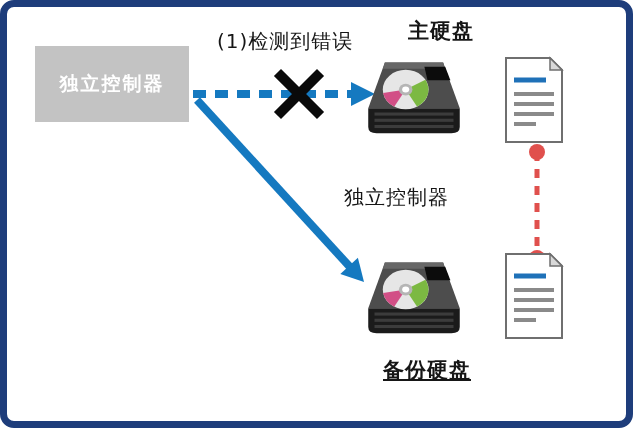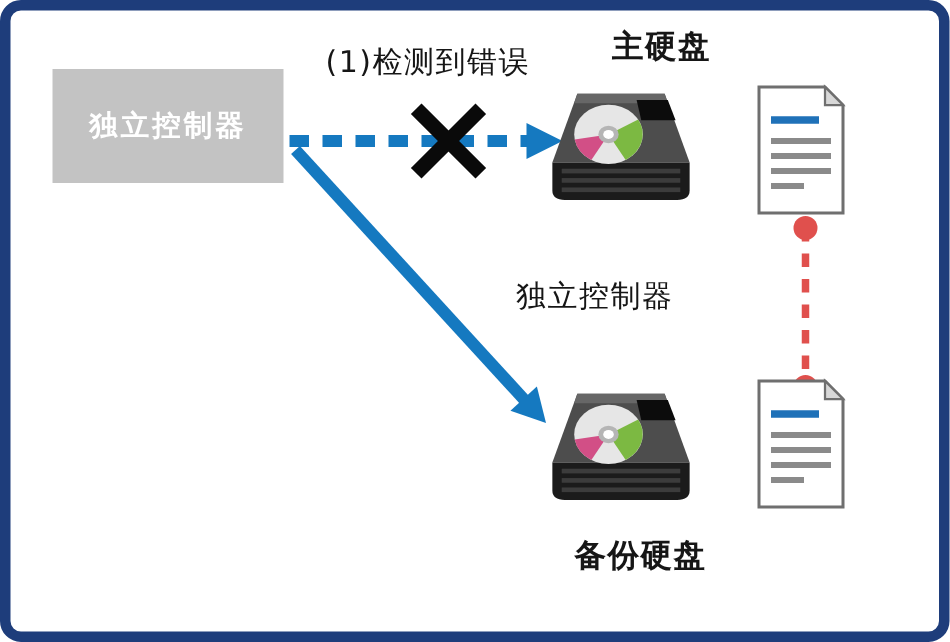"备份硬盘" div.label { text-decoration: none -> underline }
